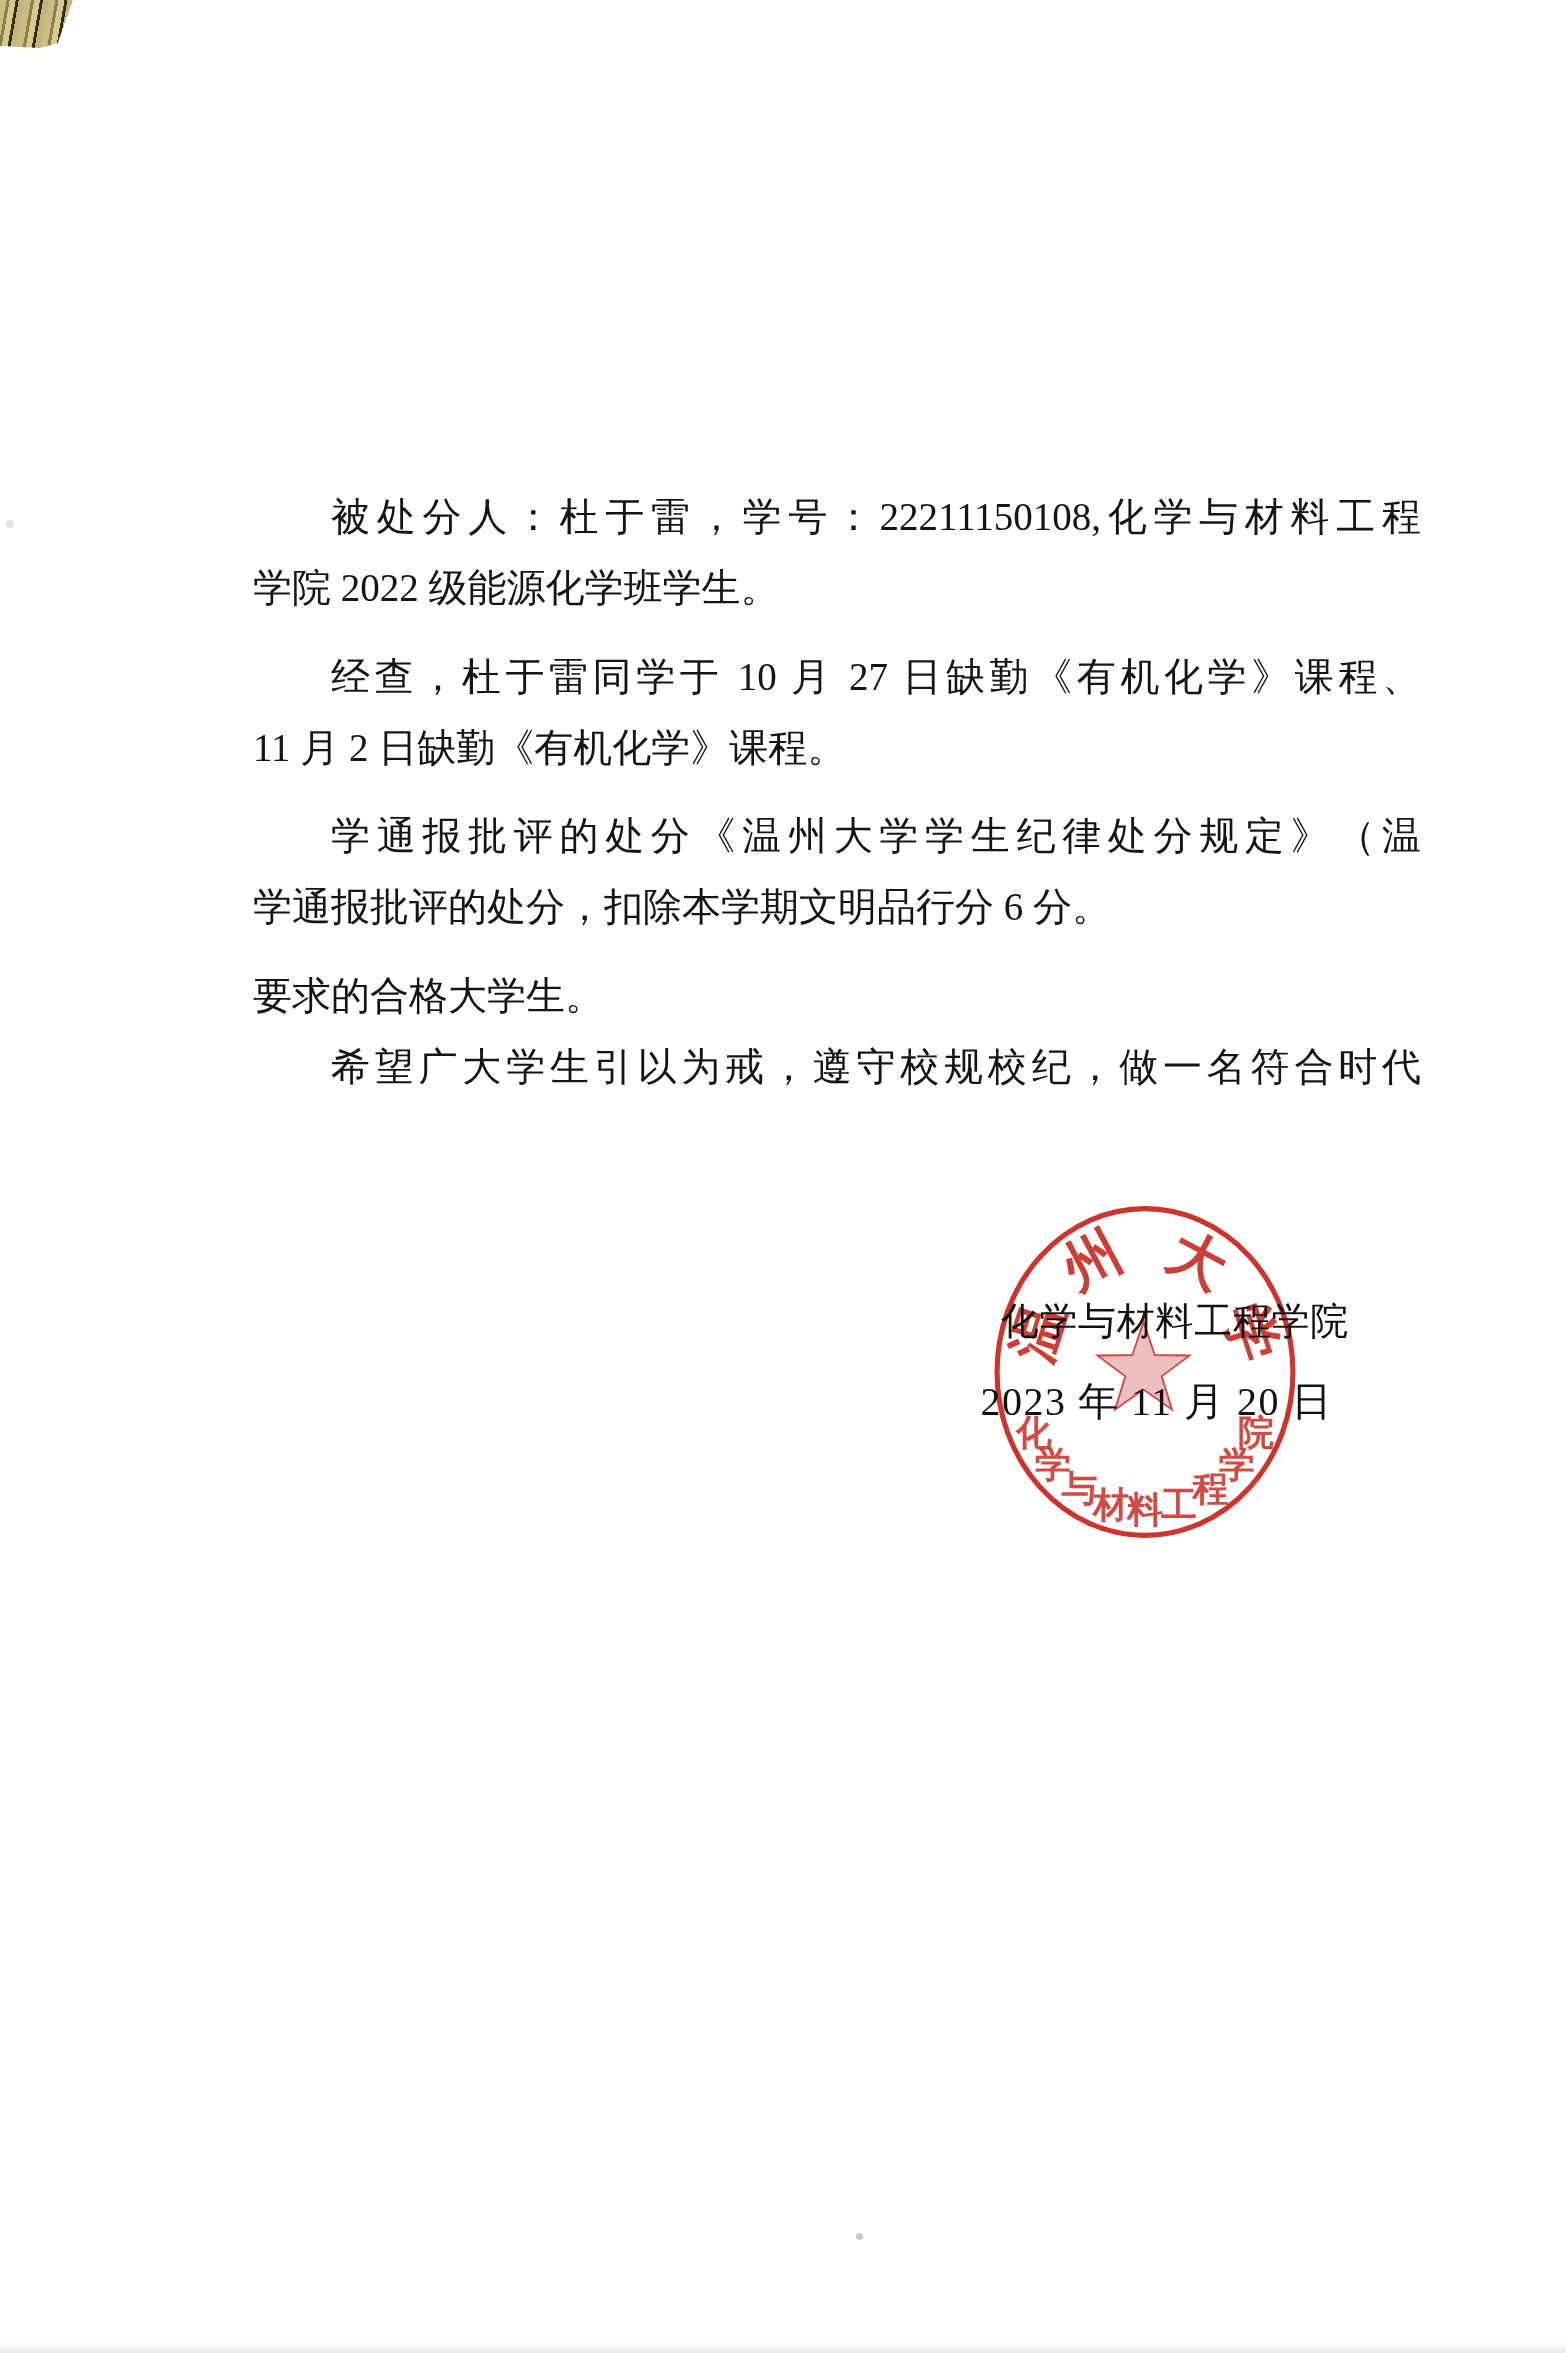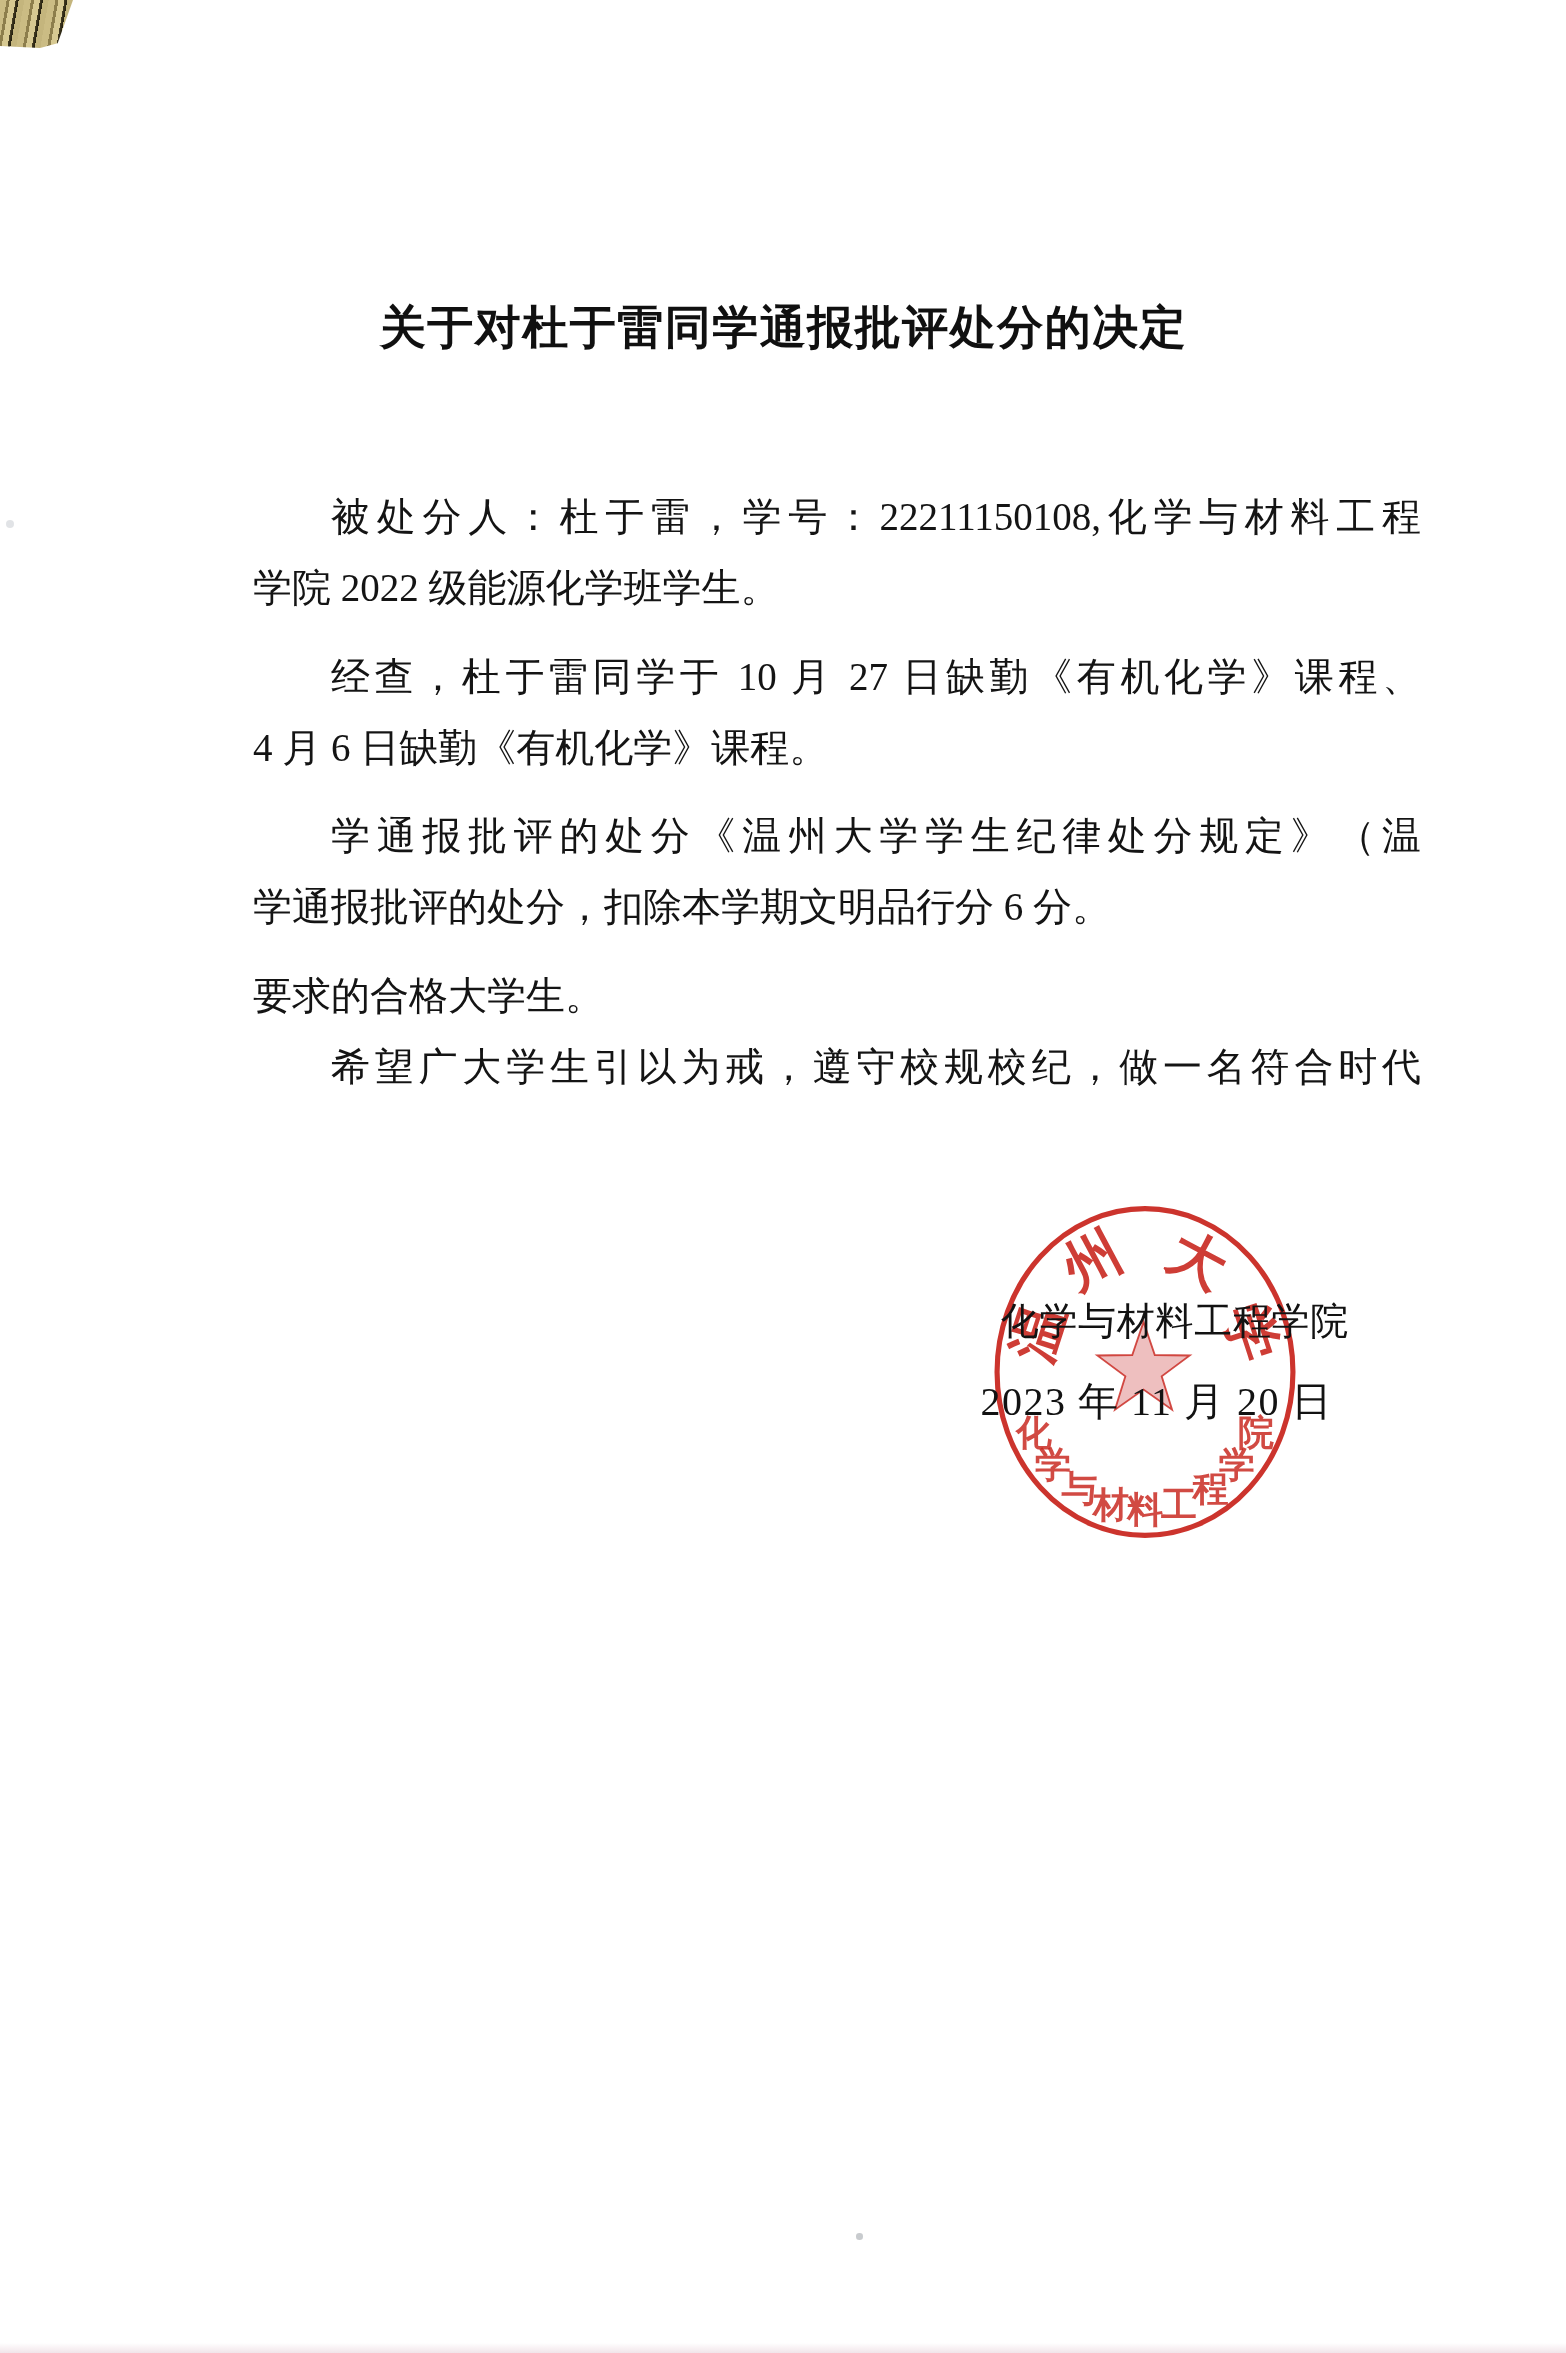"关于对杜于雷同学通报批评处分的决定" div.title { html: <div>关于对杜于雷同学通报批评处分的决定</div> -> none }
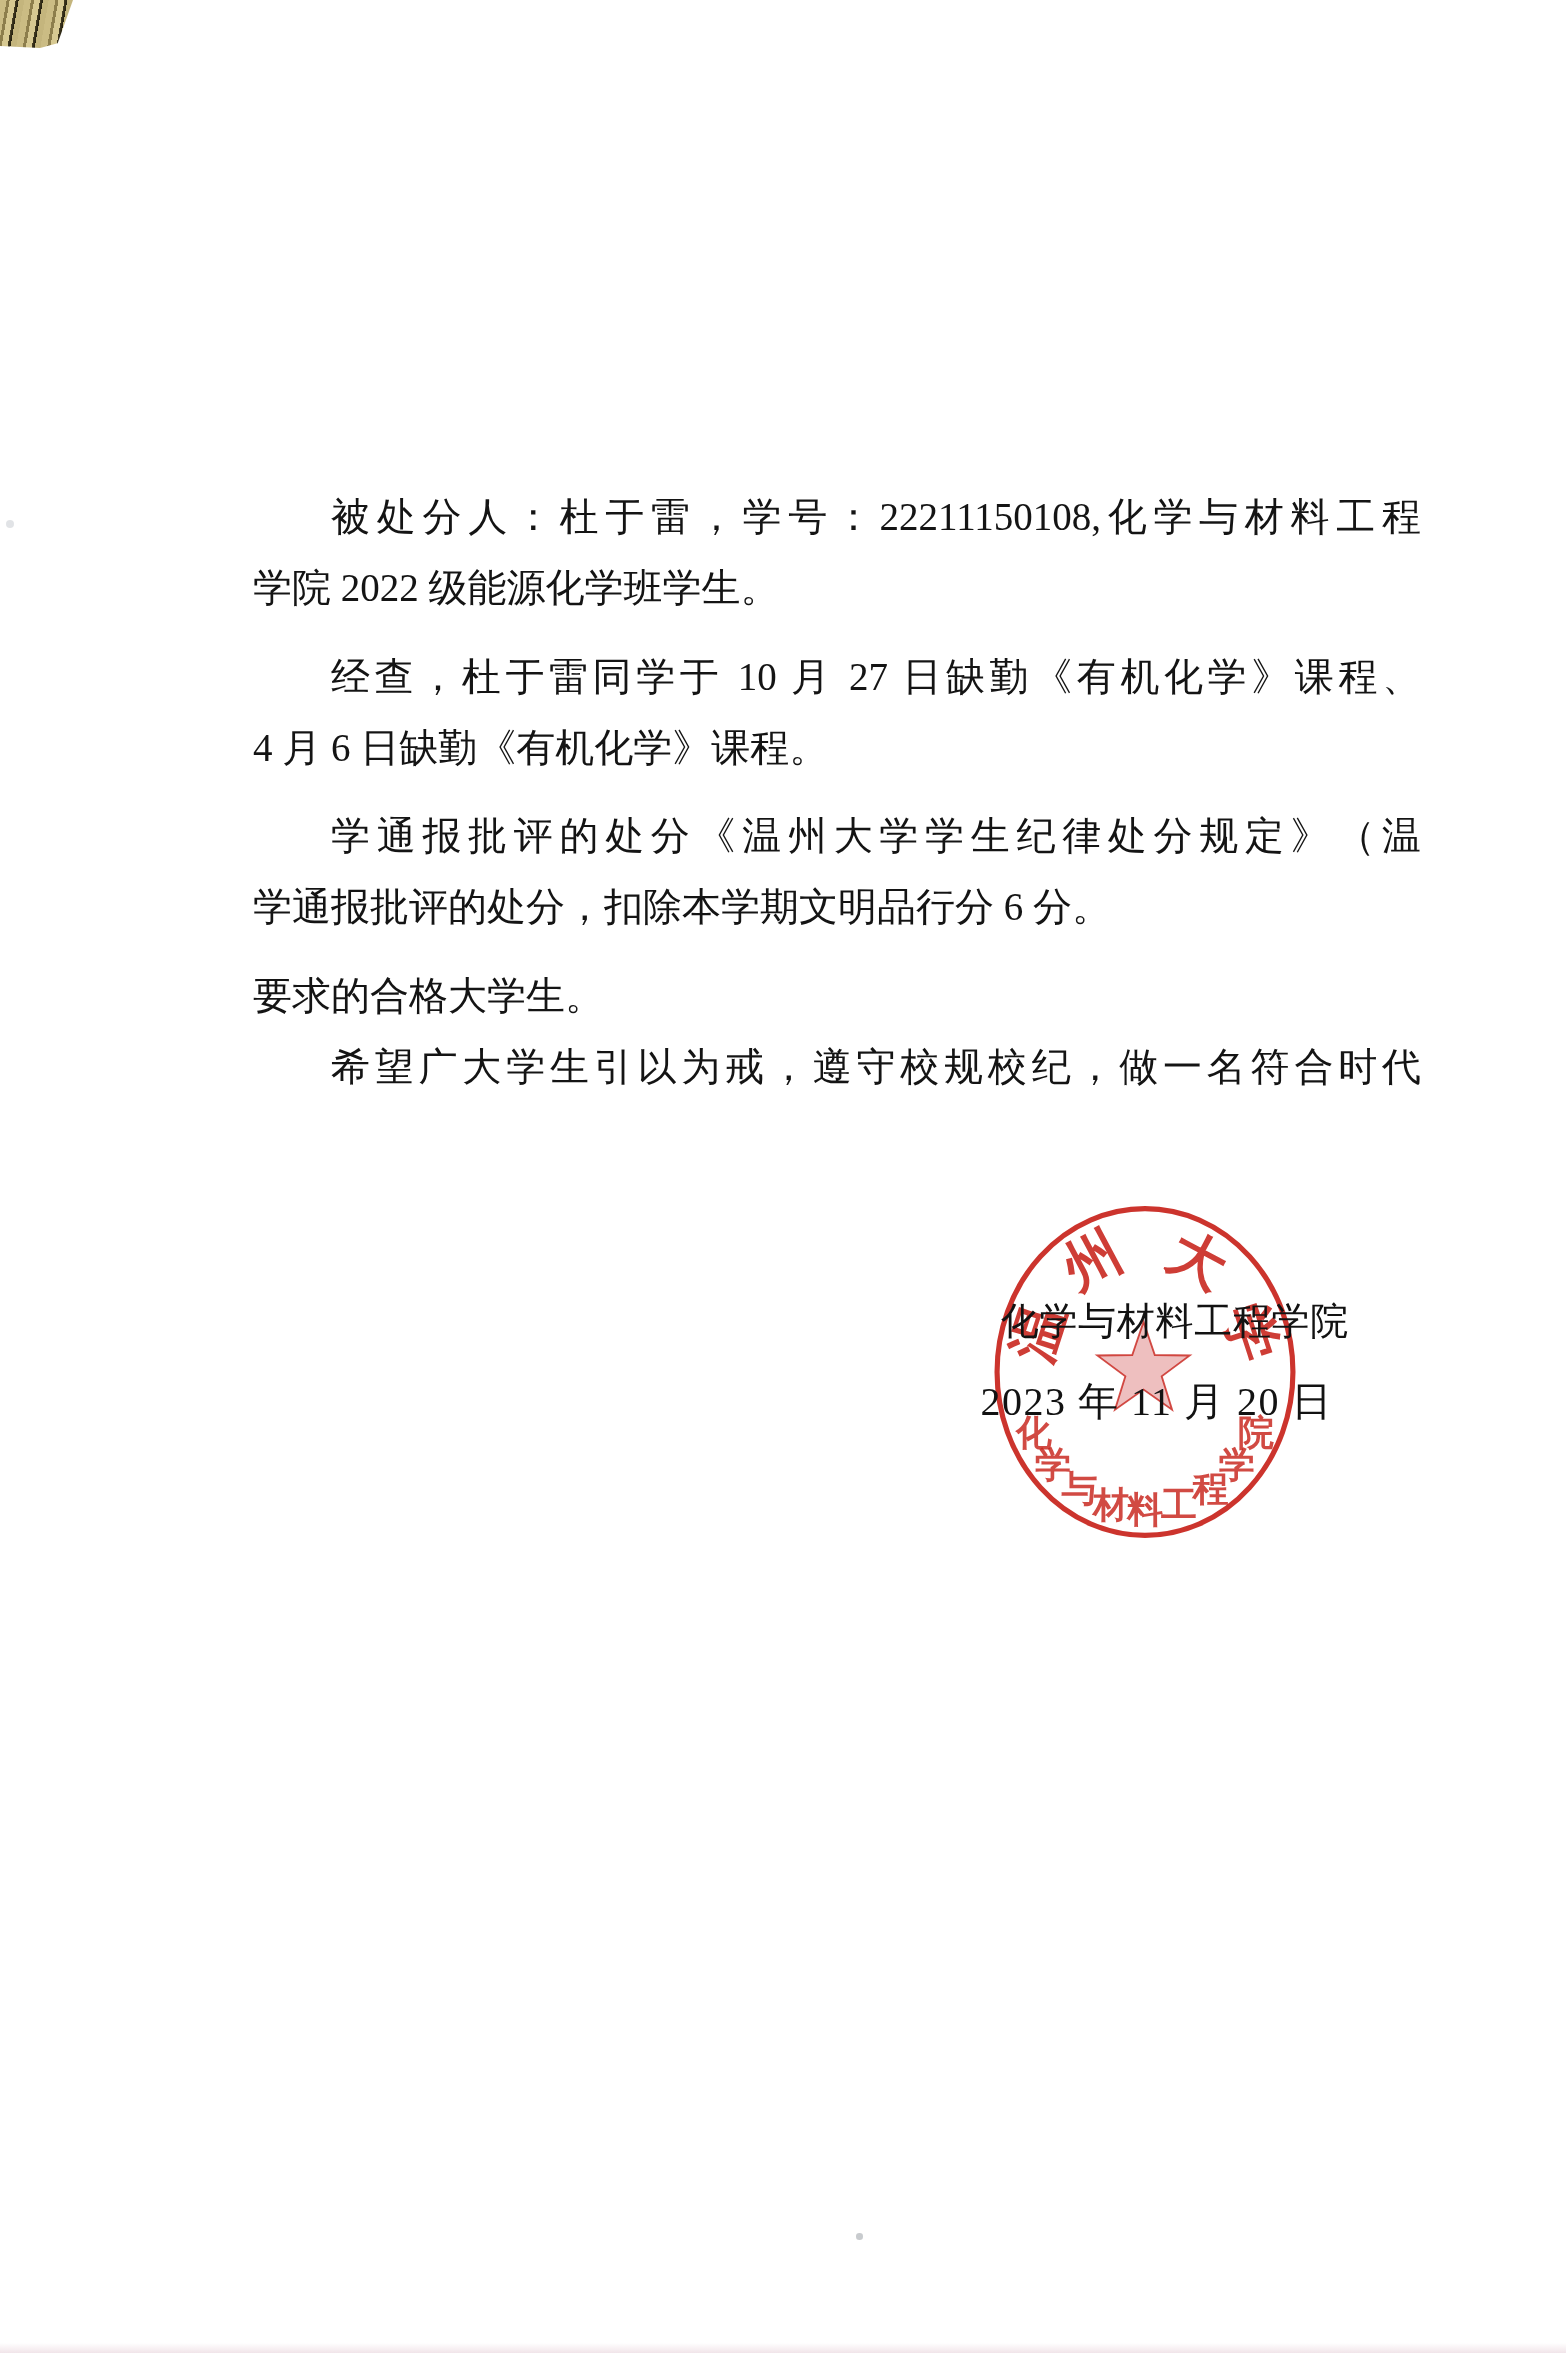"4 月 6 日缺勤《有机化学》课程。" div.line { text: 4 月 6 -> 11 月 2 }
